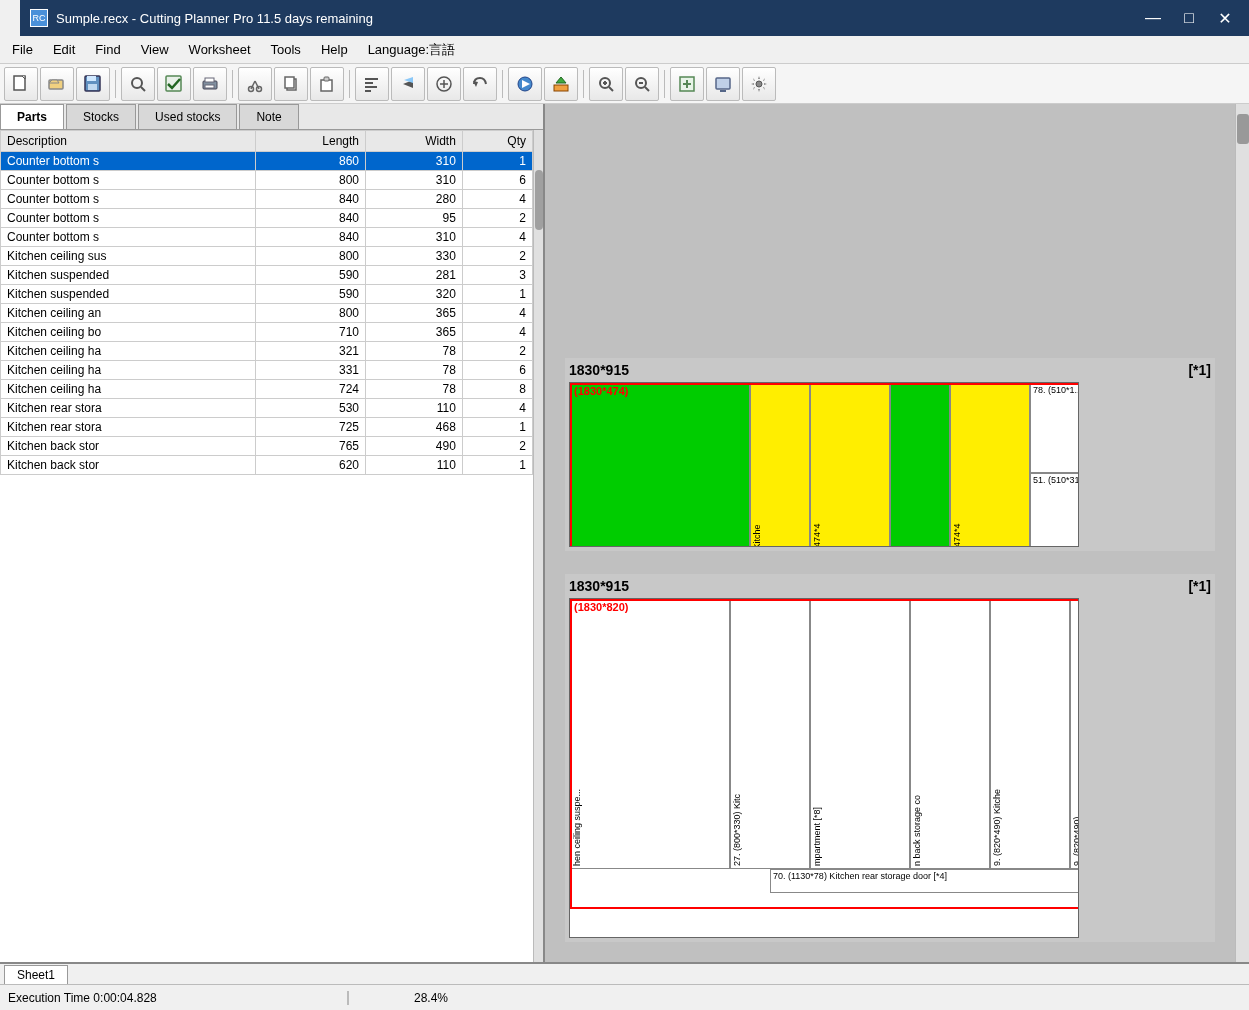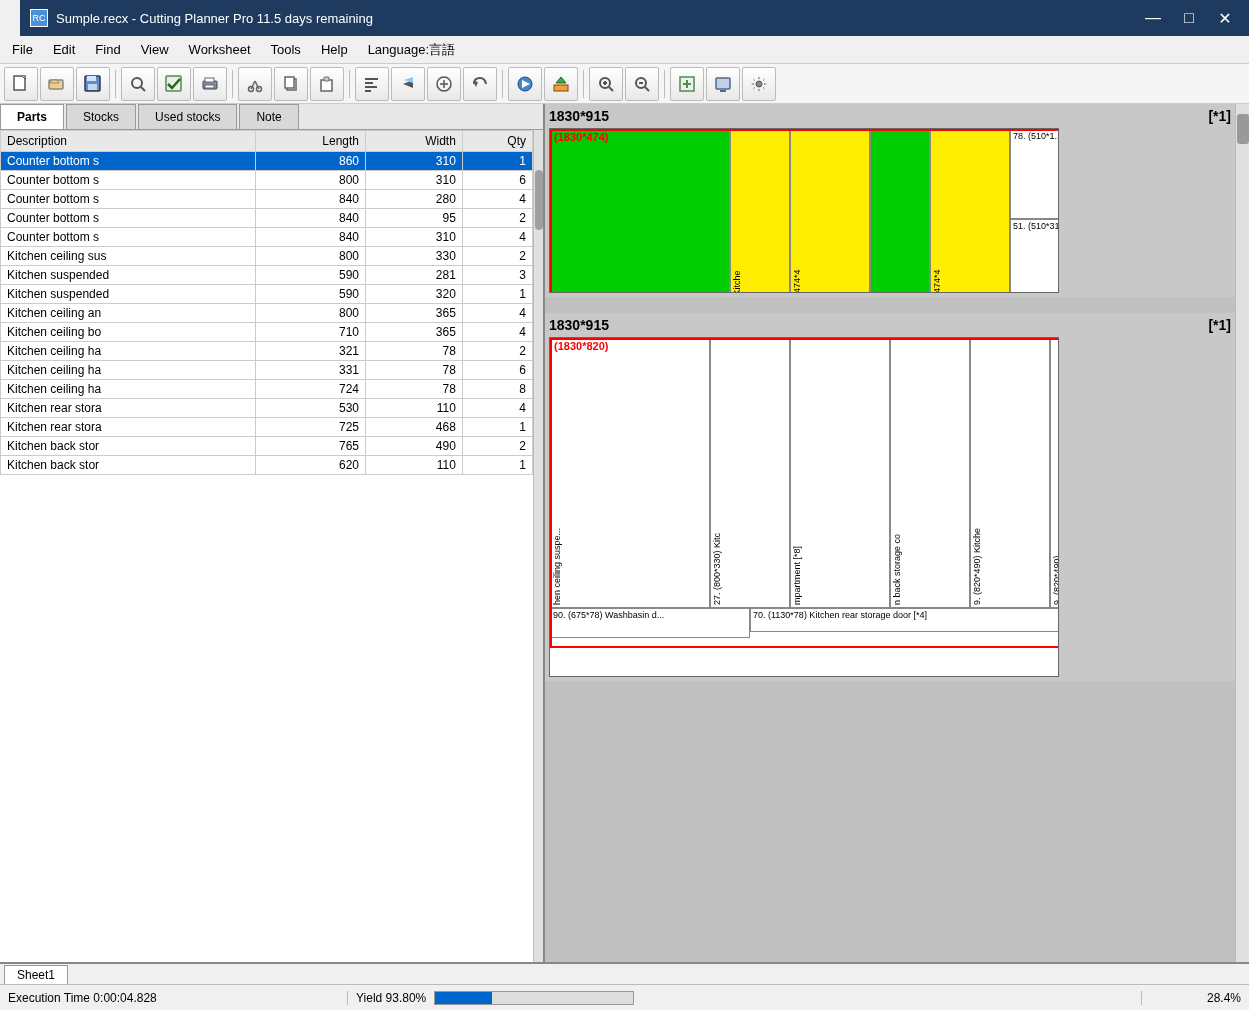"1830*915" .right-panel { gap: 16px -> 23px; justify-content: none -> flex-end; padding: 0 -> 20px }
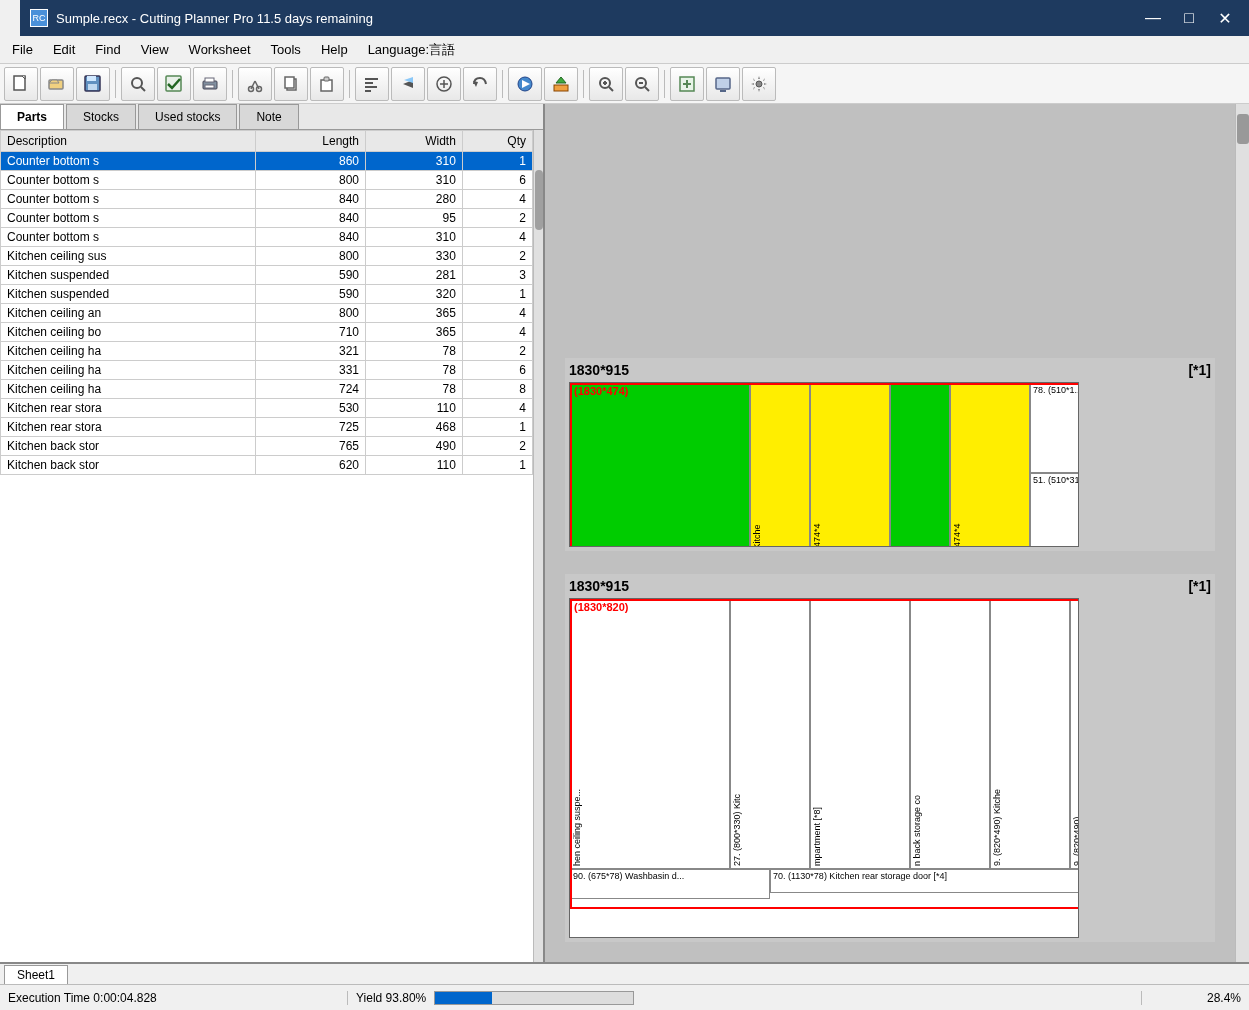"90. (675*78) Washbasin d..." div { html: <div> <div>90. (675*78) Washbasin d...</div> </div> -> none }
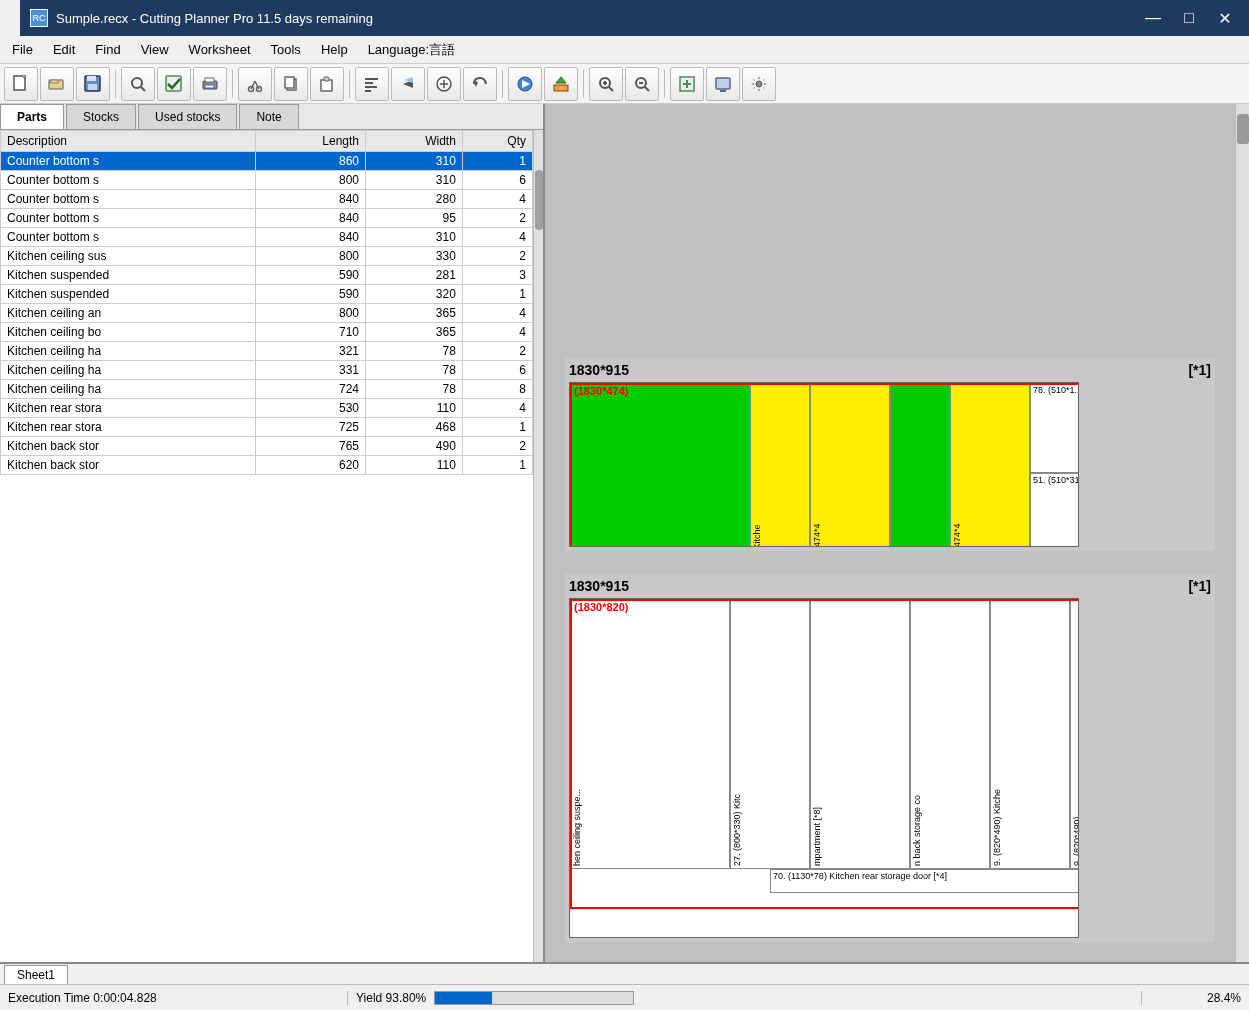"Yield 93.80%" div.progress-bar-container { html: <div> <span>Yield 93.80%</span> <div> <div></div> </div> </div> -> none }
